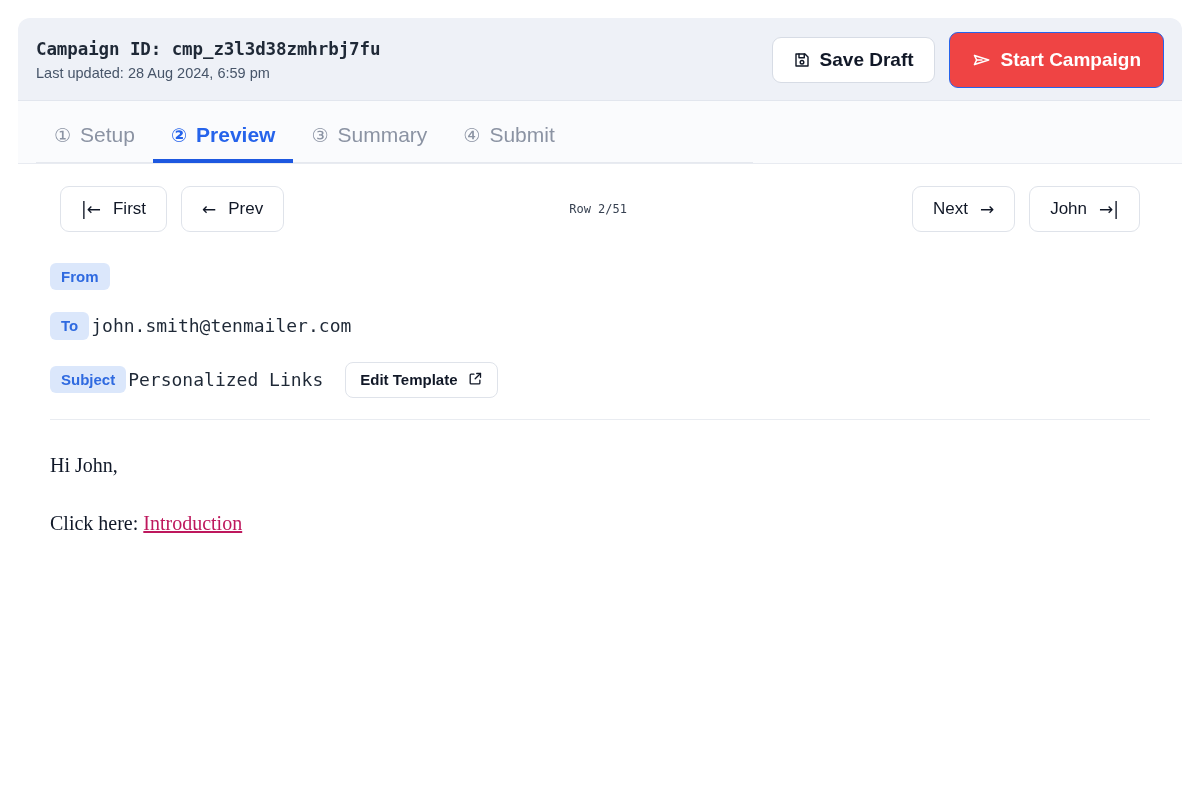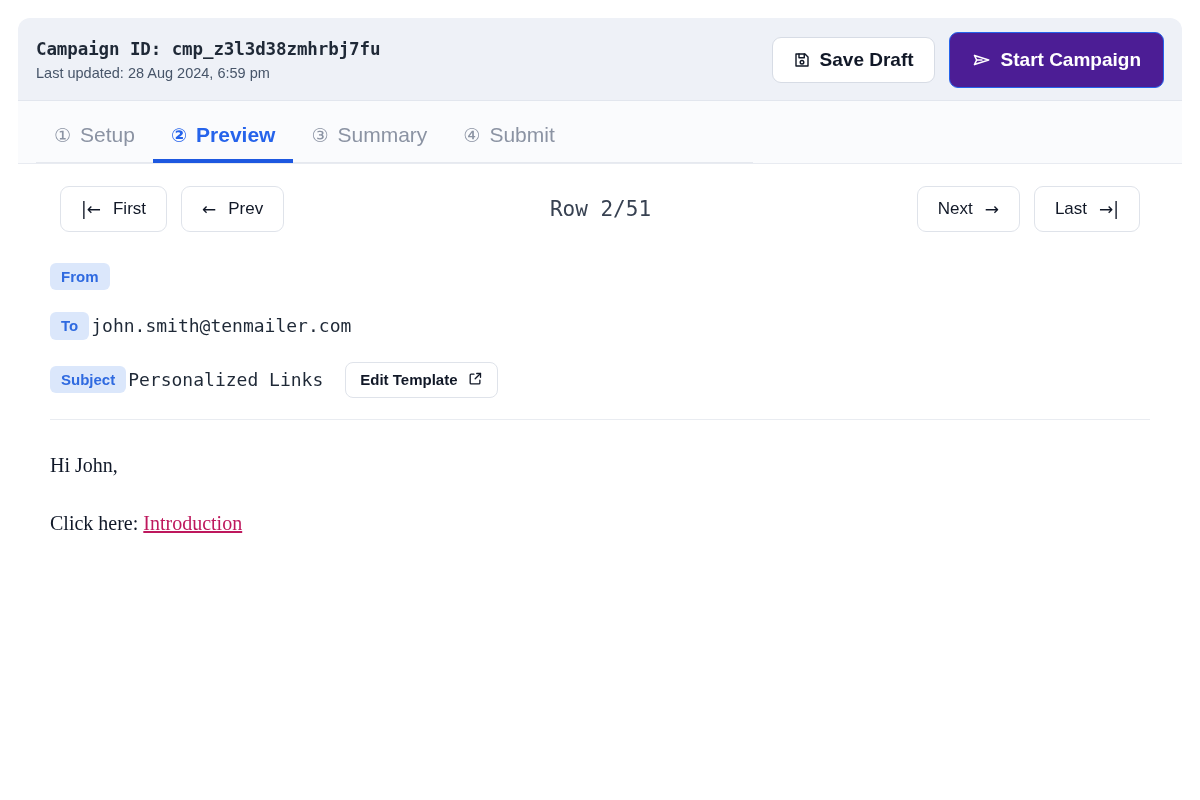"Start Campaign" .btn-start { background: #4c1d95 -> #ef4444 }
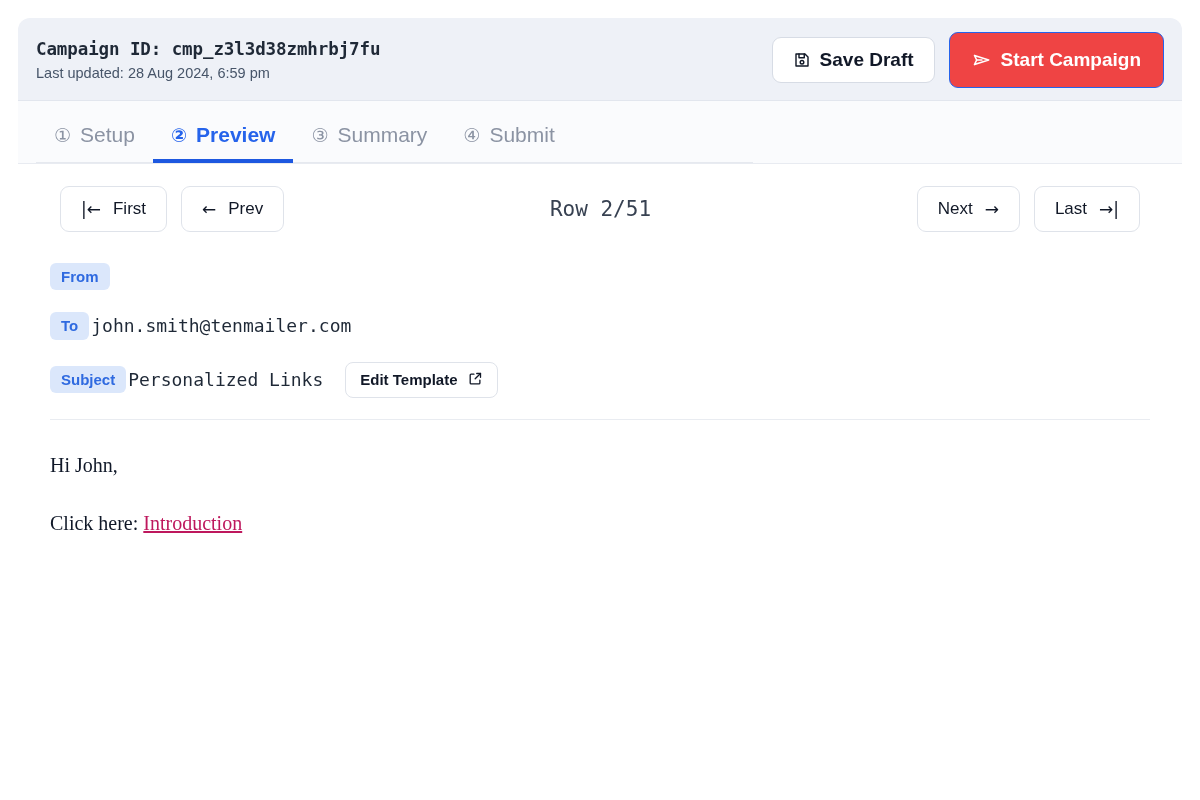"Row 2/51" .rowcount { font-size: 21px -> 12px }
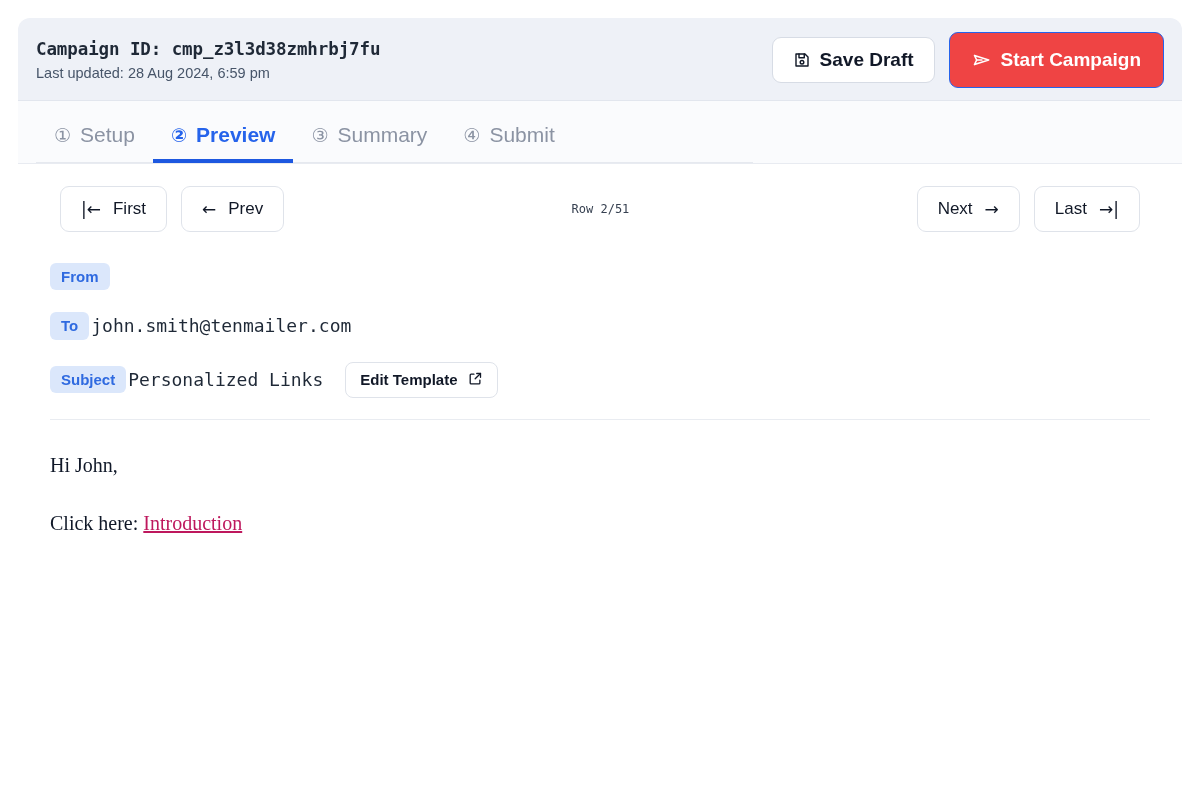"Last" span { text: Last -> John }
